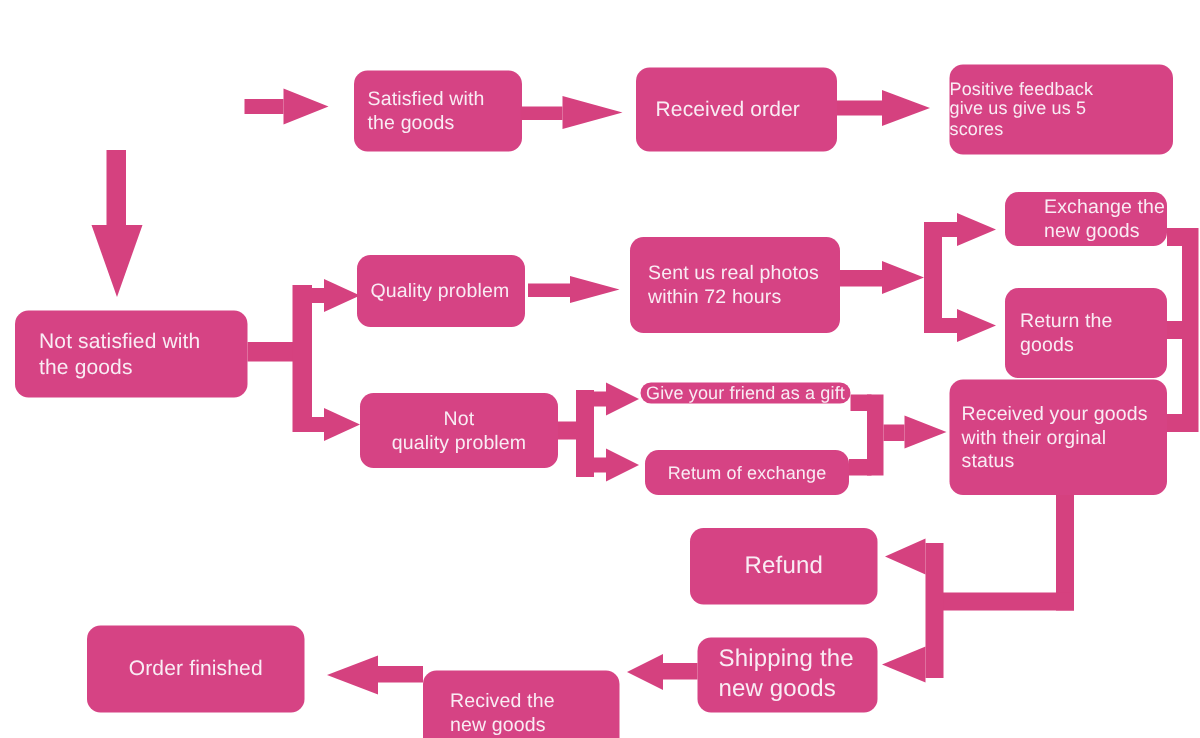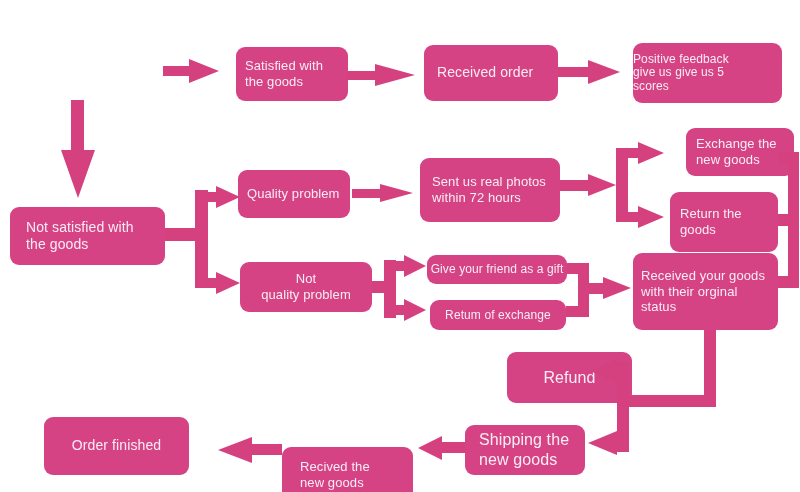"Exchange the" .n-exchange { height: 48px -> 36px; left: 686px -> 670px; padding-left: 10px -> 26px }
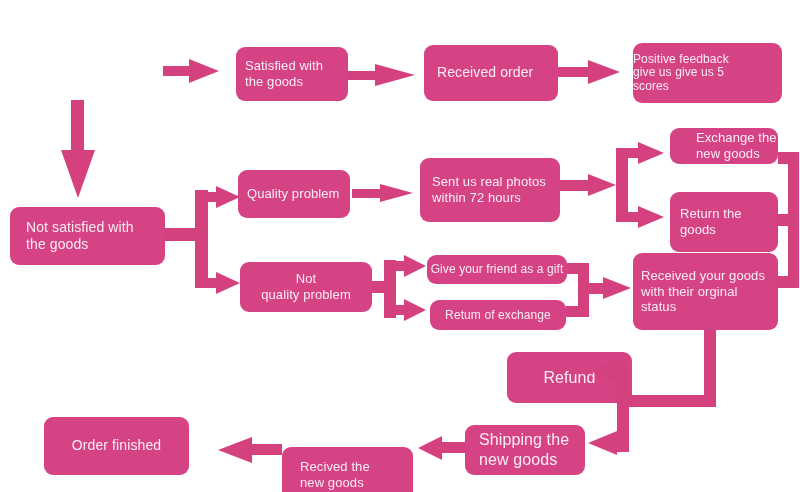"Give your friend as a" .n-gift { height: 29px -> 14px }
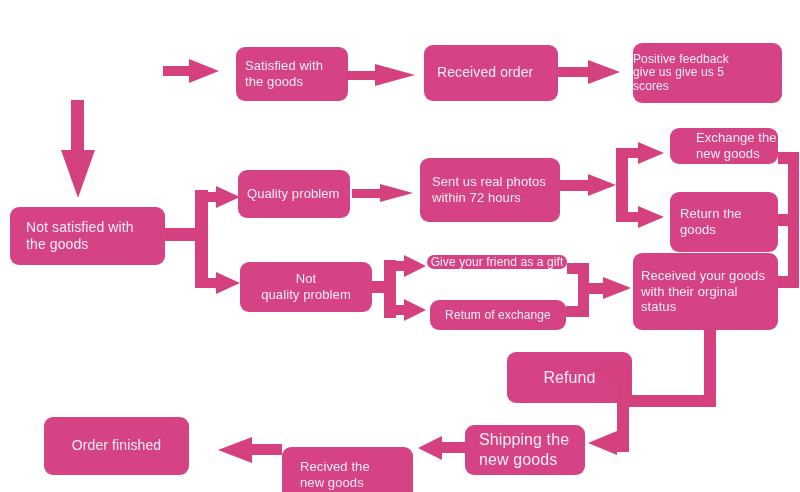"Refund" .n-refund { margin-left: 47px -> none }
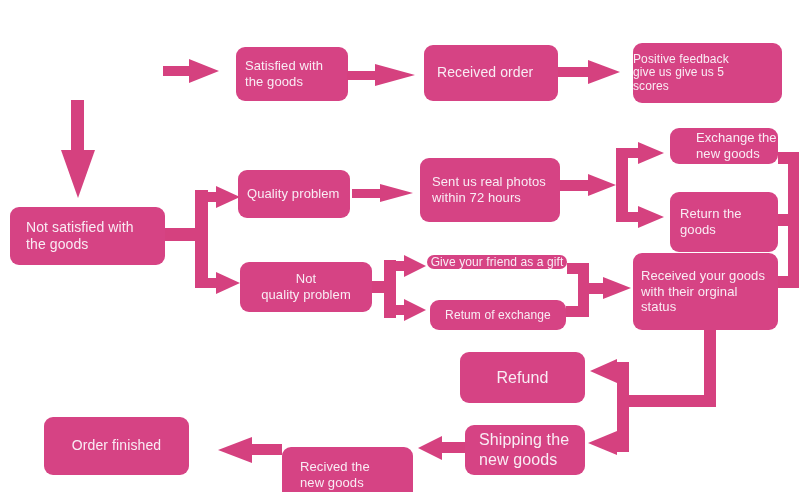"Order finished" .n-orderfin { left: 44px -> 58px }
